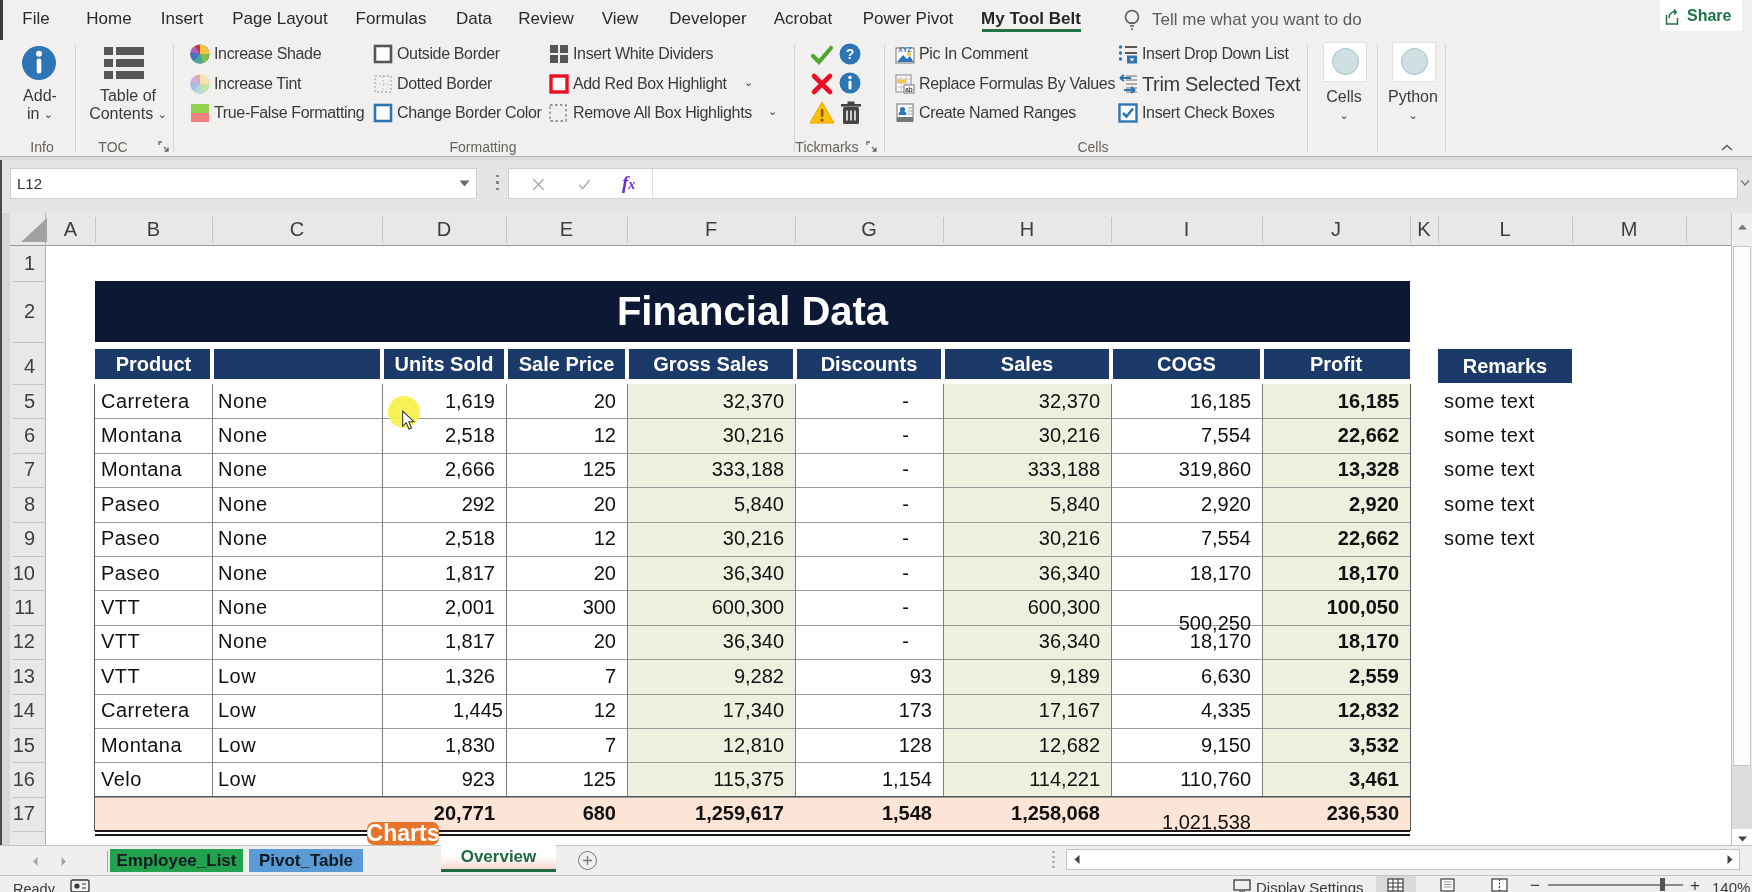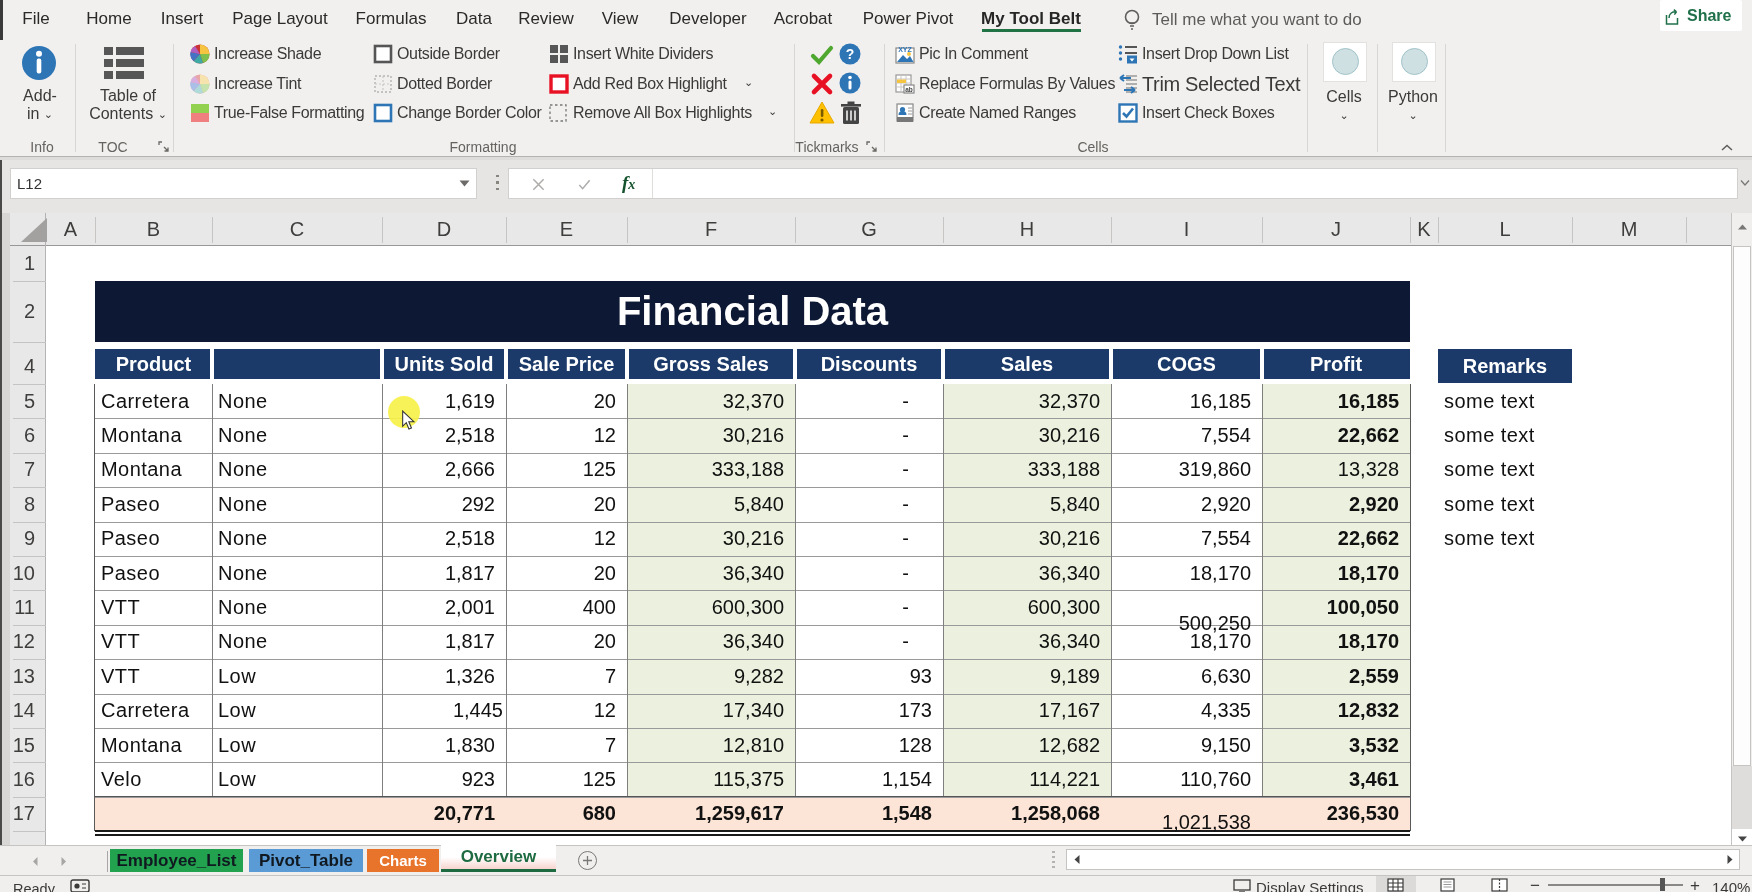"fx" div.ab { color: #14532d -> #6d28d9 }
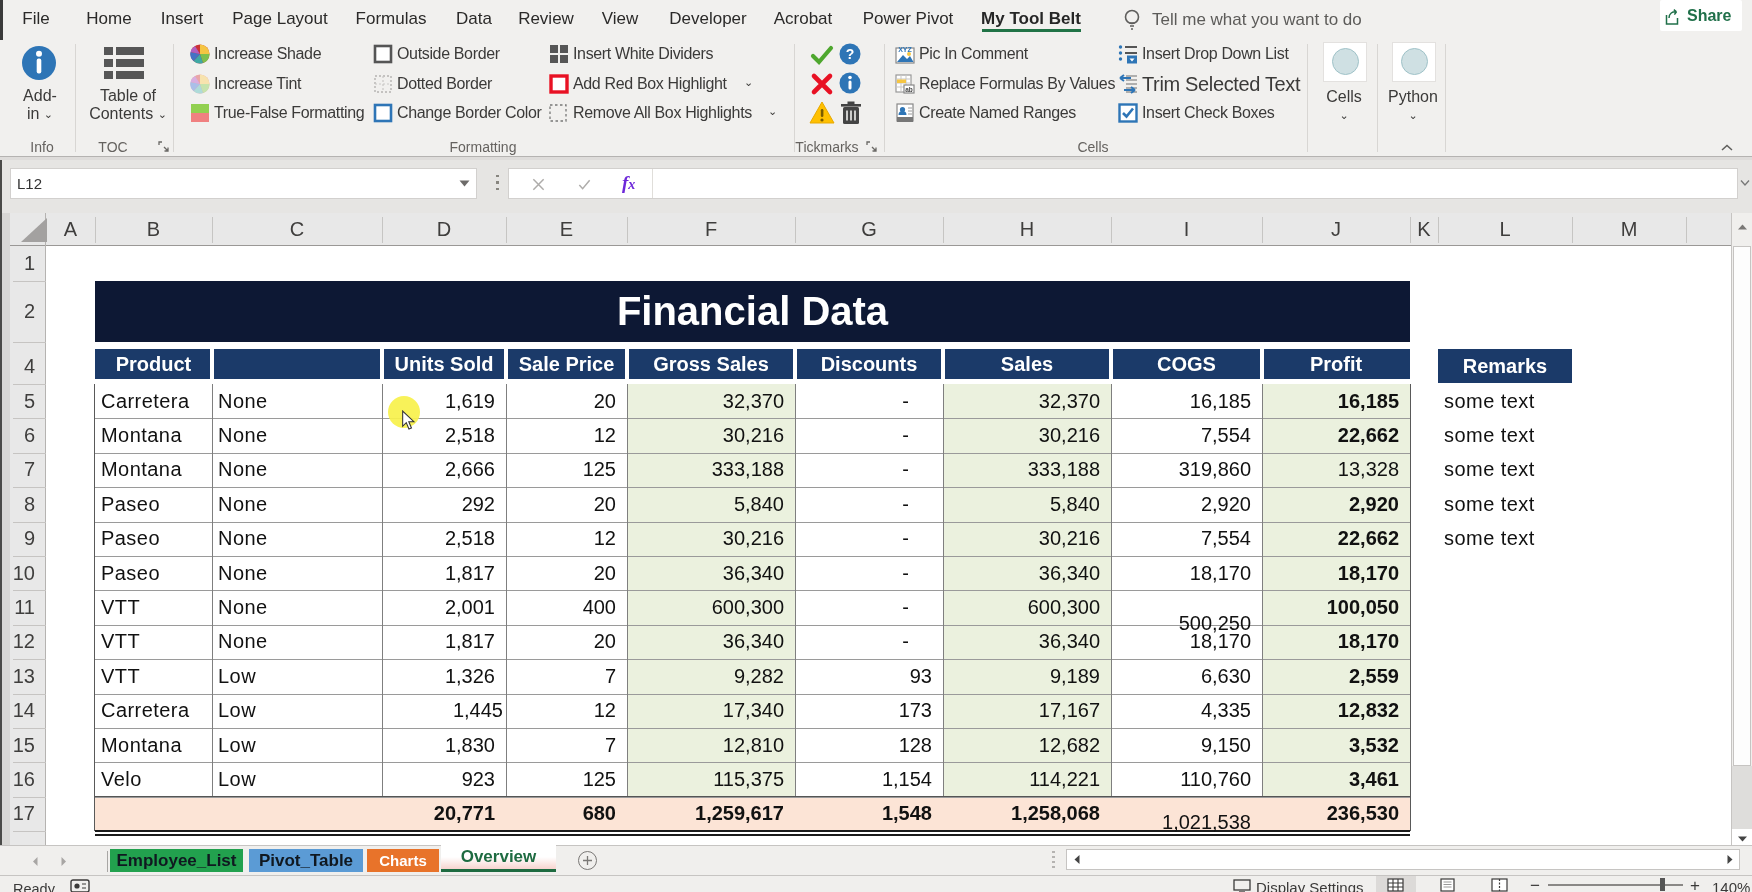"13,328" div.ab { font-weight: normal -> bold }
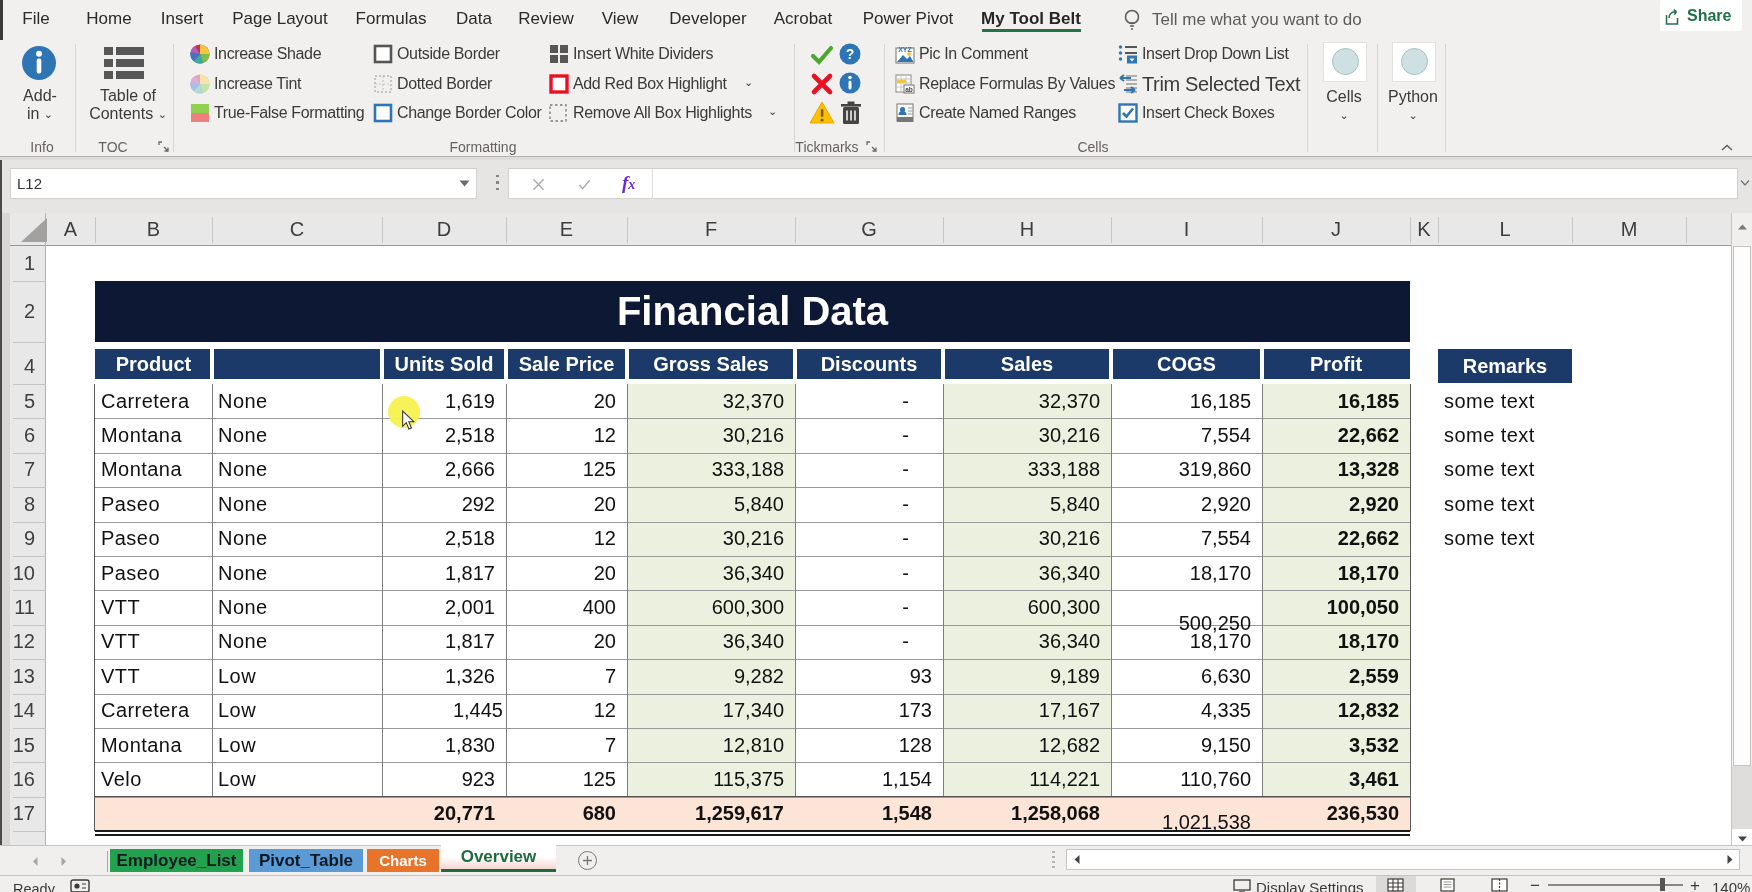"400" div.ab { text: 400 -> 300 }
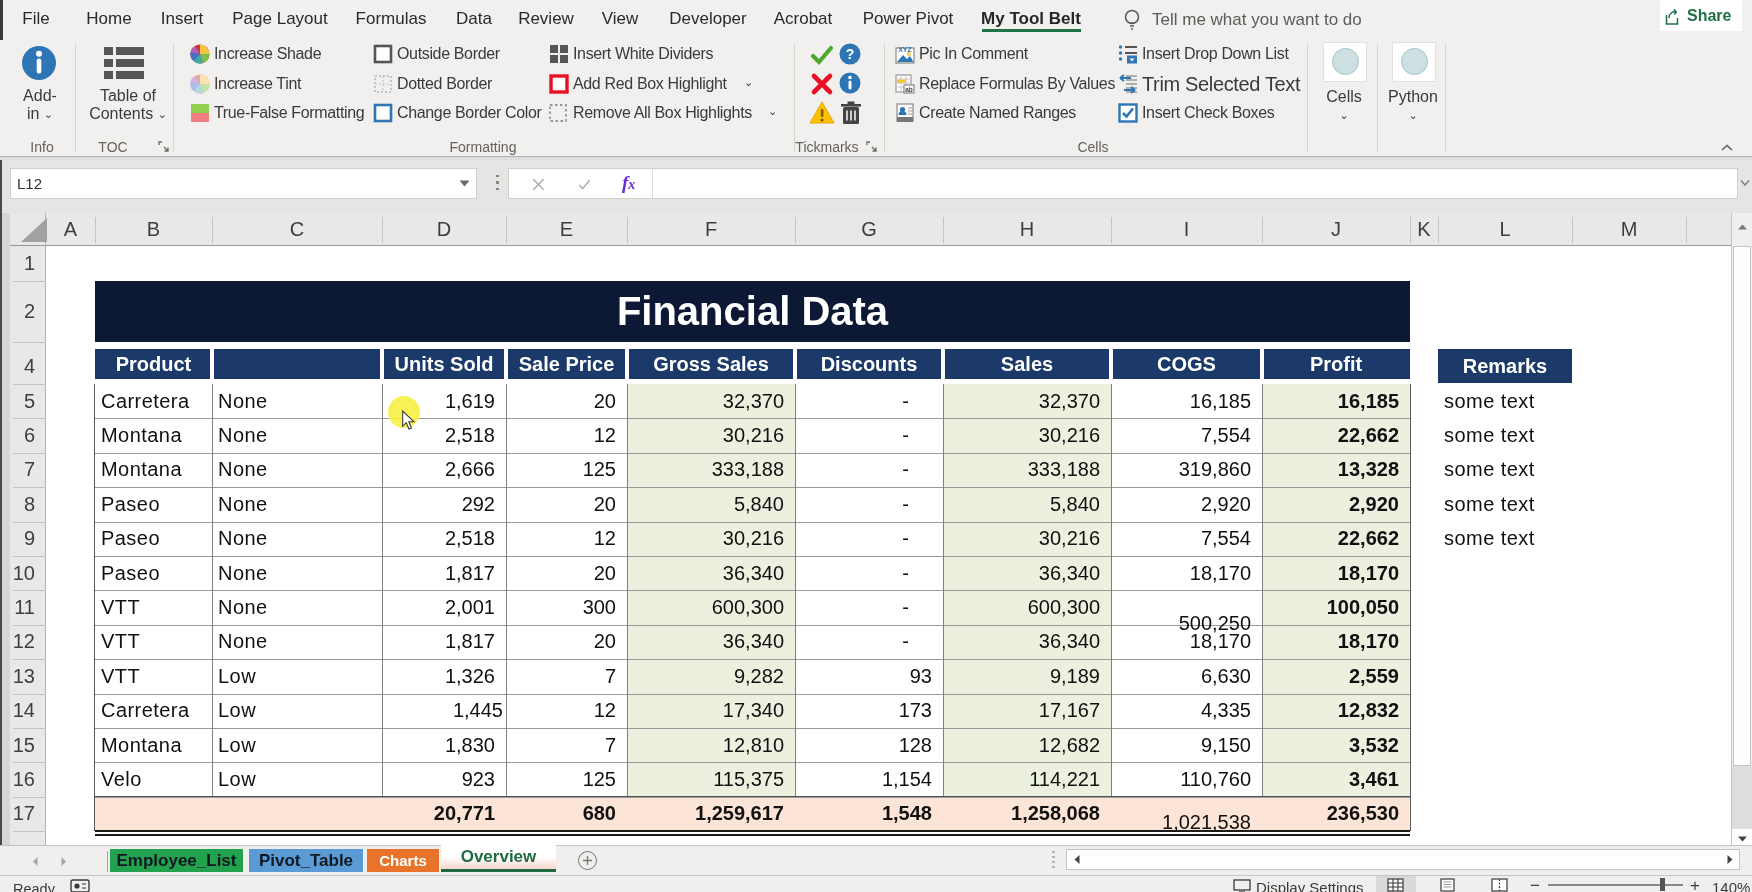"Charts" div.ab { border-radius: none -> 7px; font-size: 15px -> 23px; top: 849px -> 822px }
